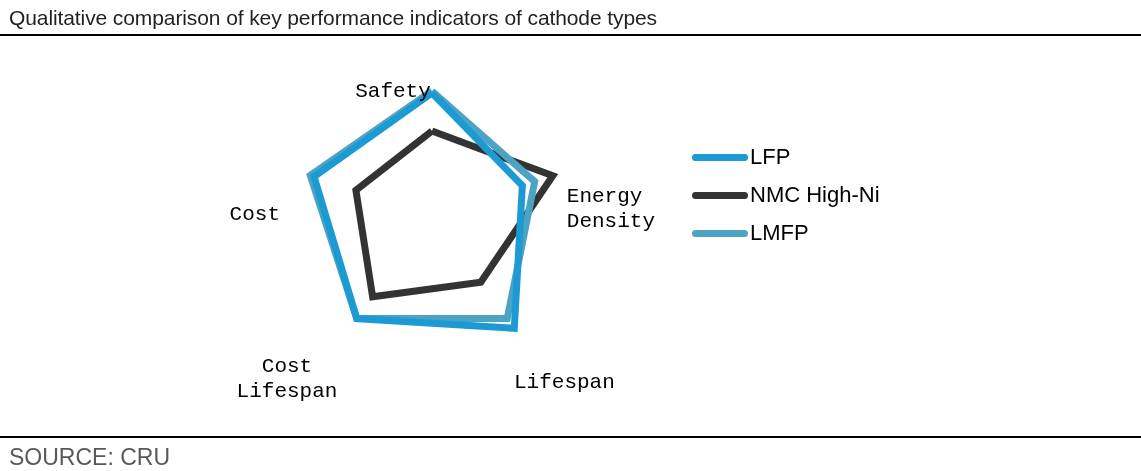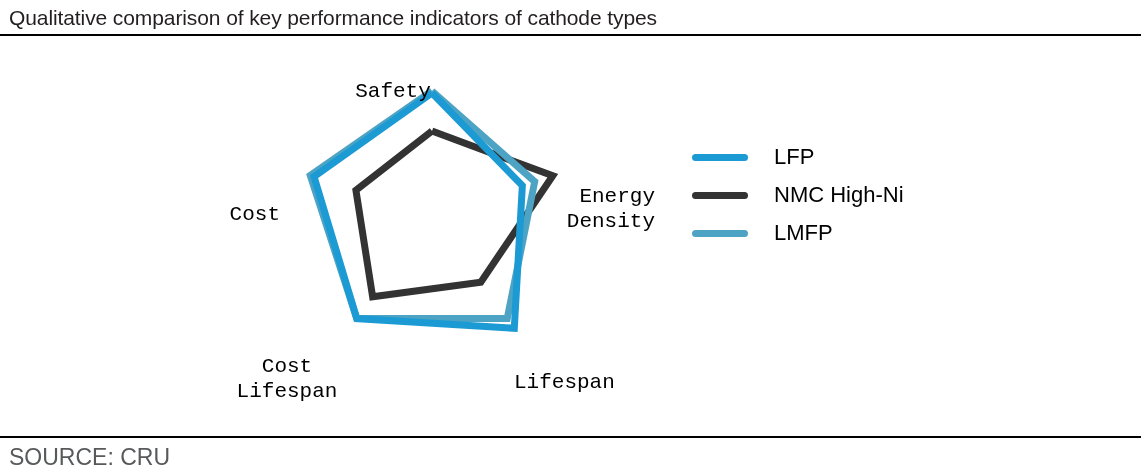"LFP" .legend-text { margin-left: 26px -> 2px }
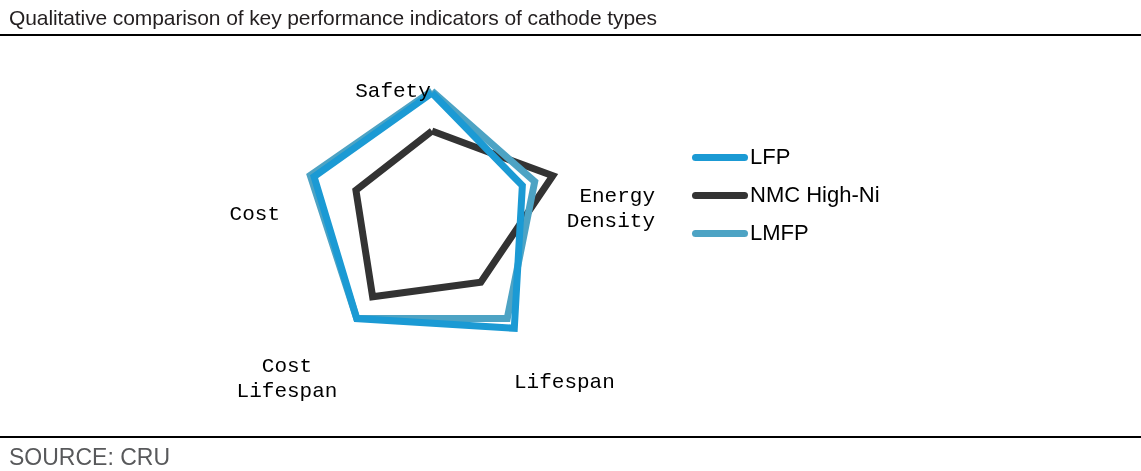"Energy" #axis-label-energy-density { text-align: right -> none }
